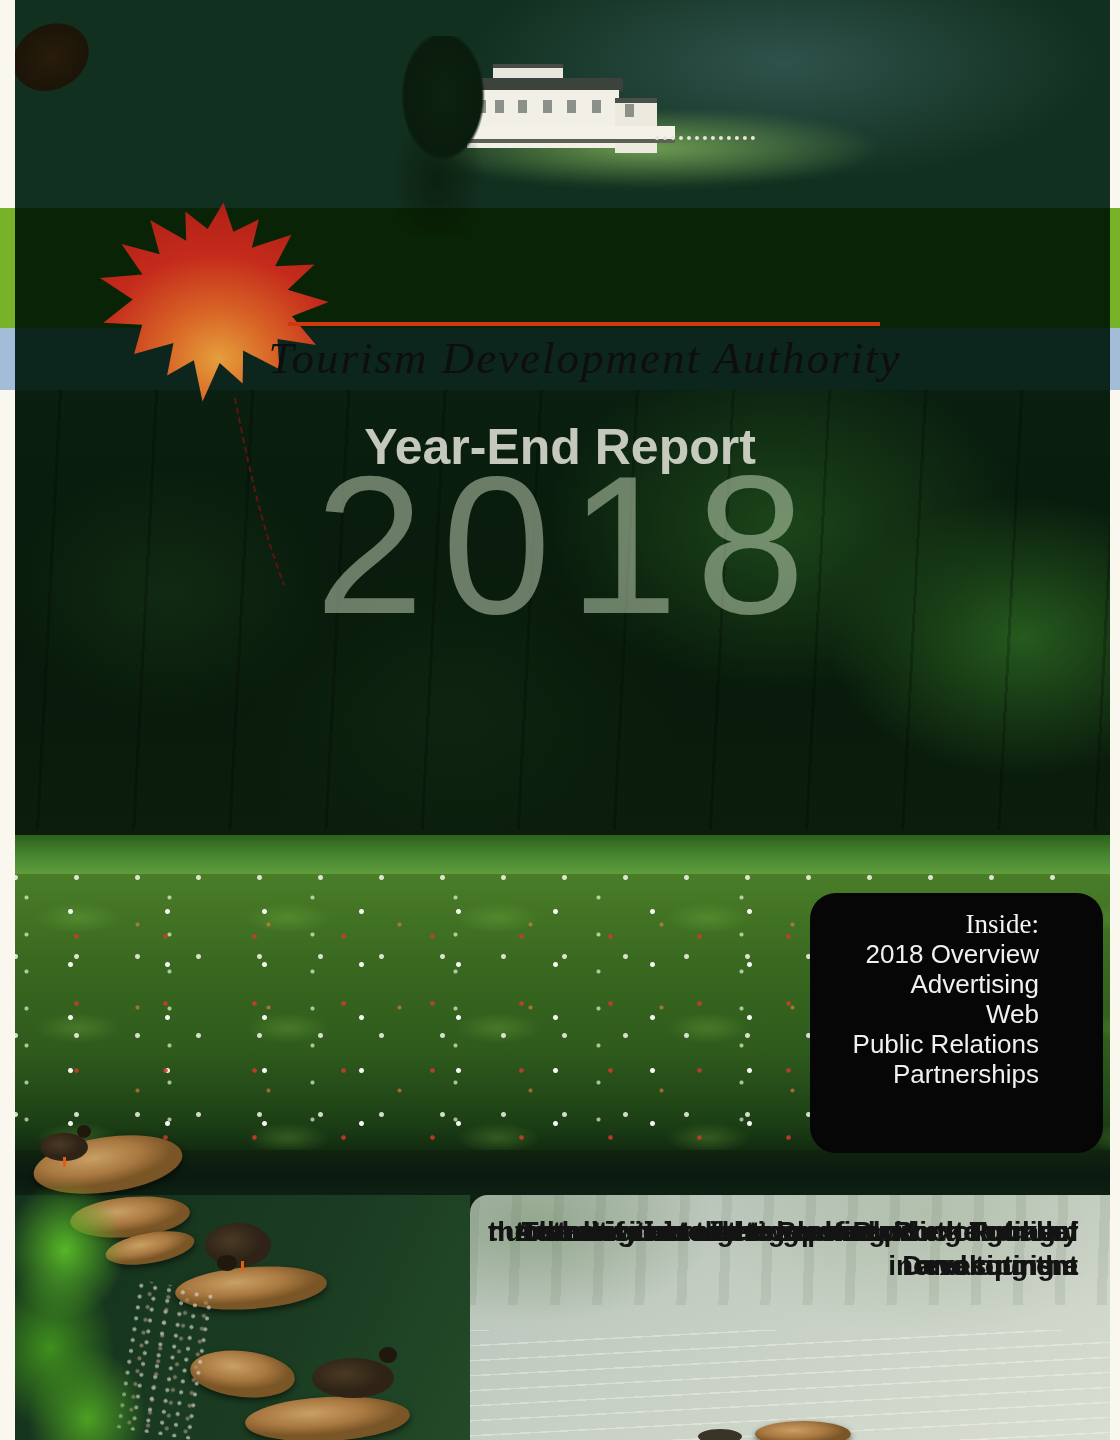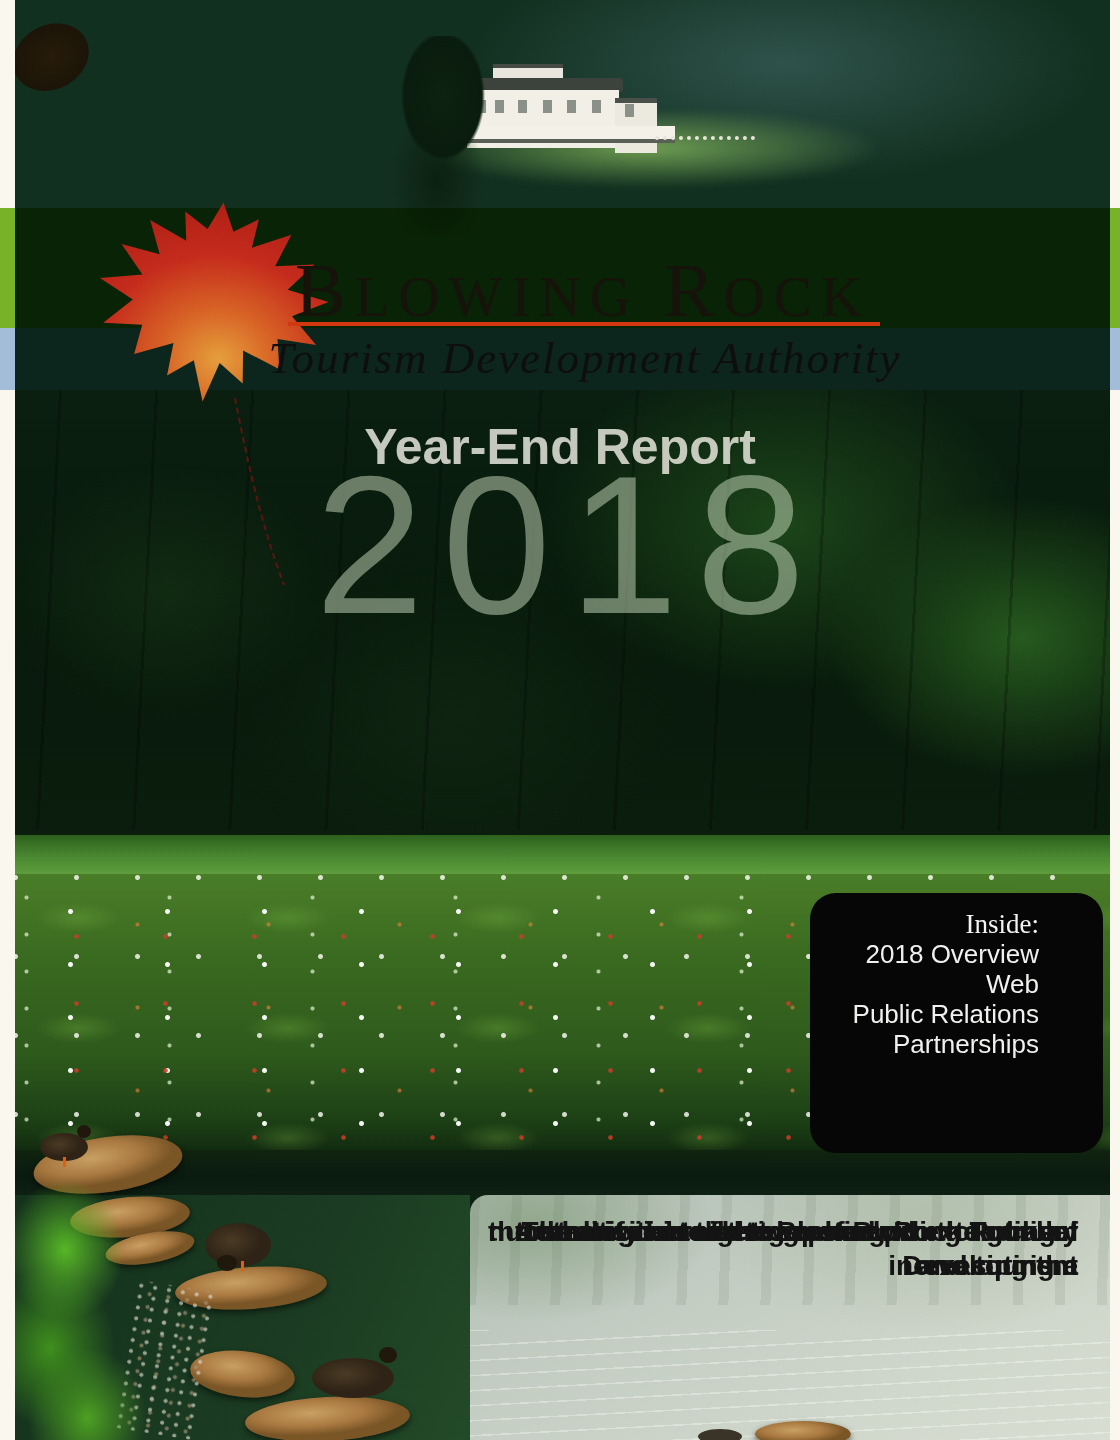"BLOWING ROCK" div.brand-title { html: <div><span>B</span><span>LOWING</span><span>R</span><span>OCK</span></div> -> none }
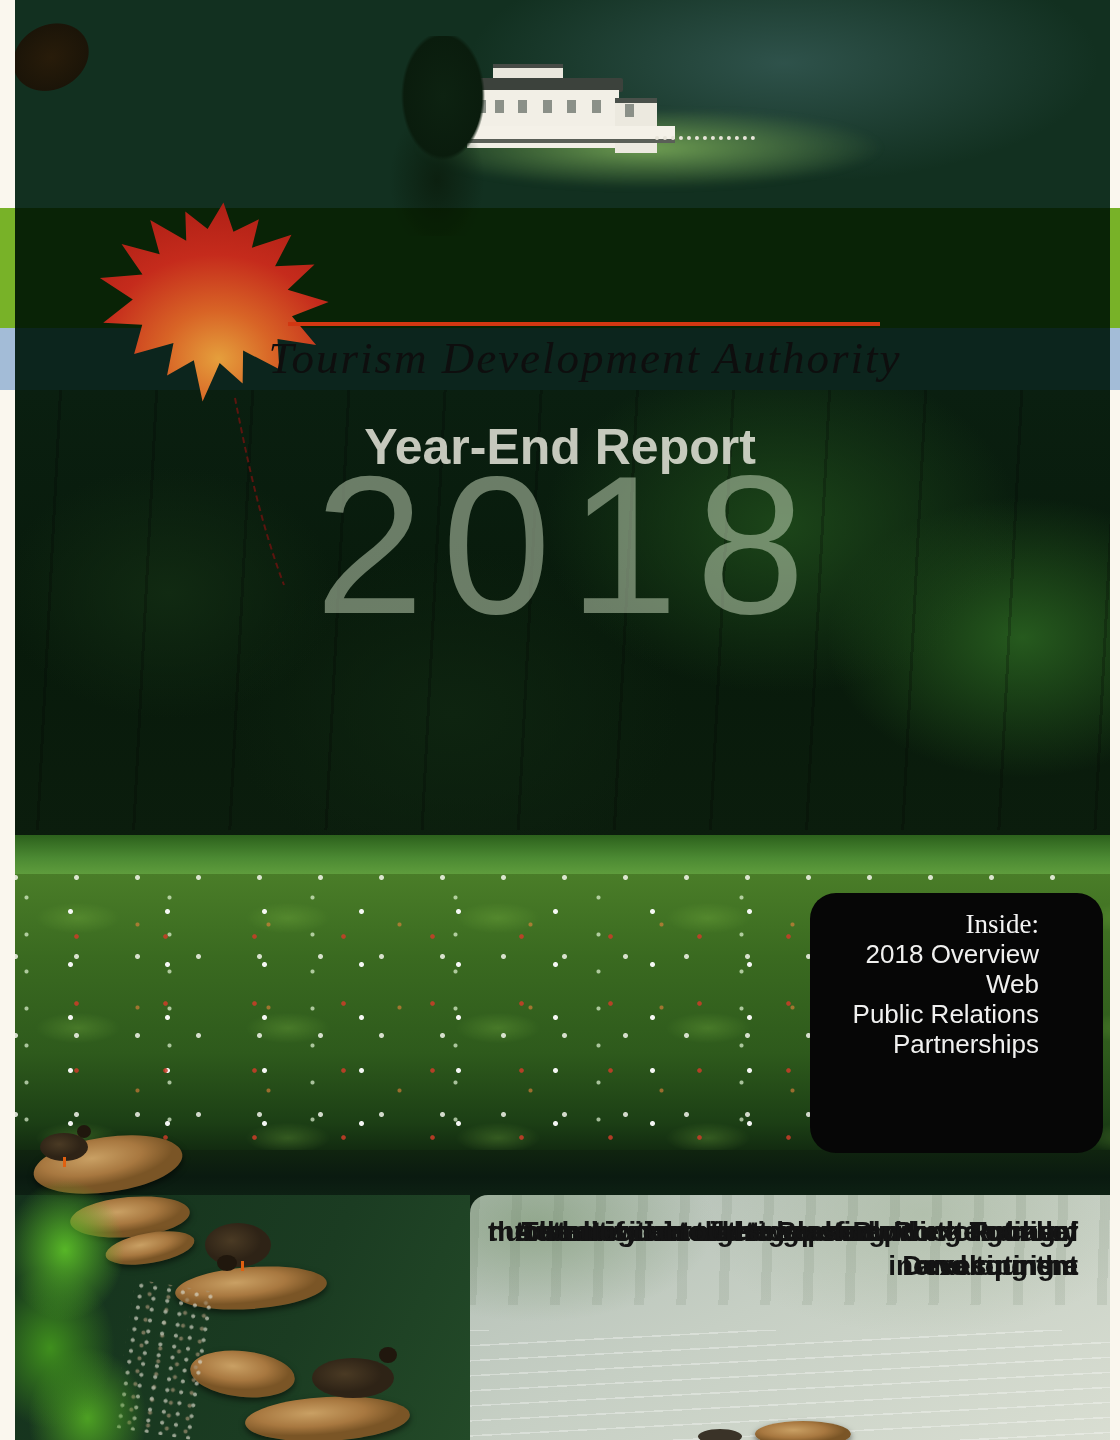"Advertising" div.inside-item { html: none -> <div>Advertising</div> }
